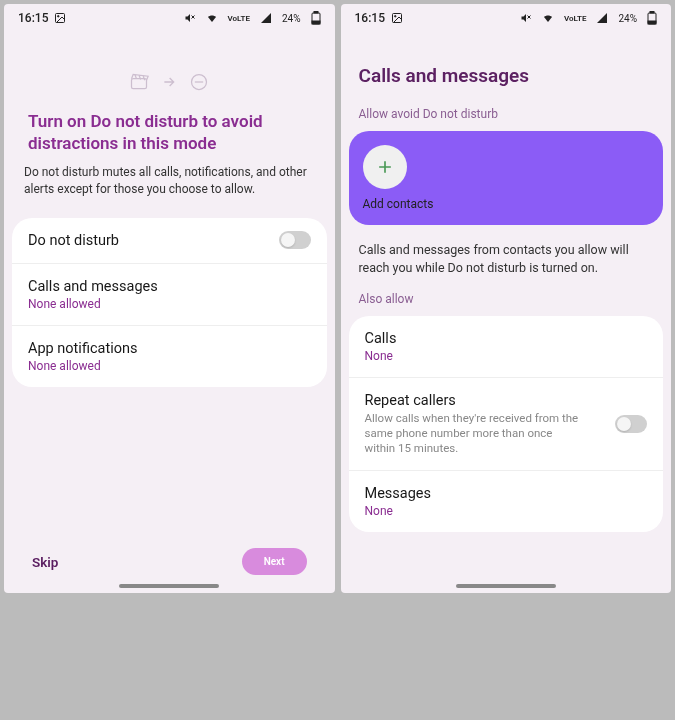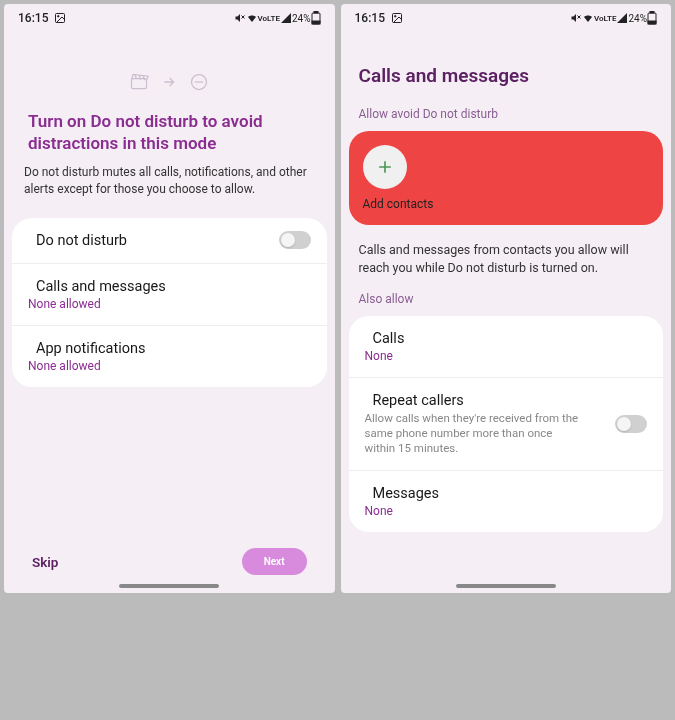"VoLTE" .statusbar-right { gap: 0 -> 10px }
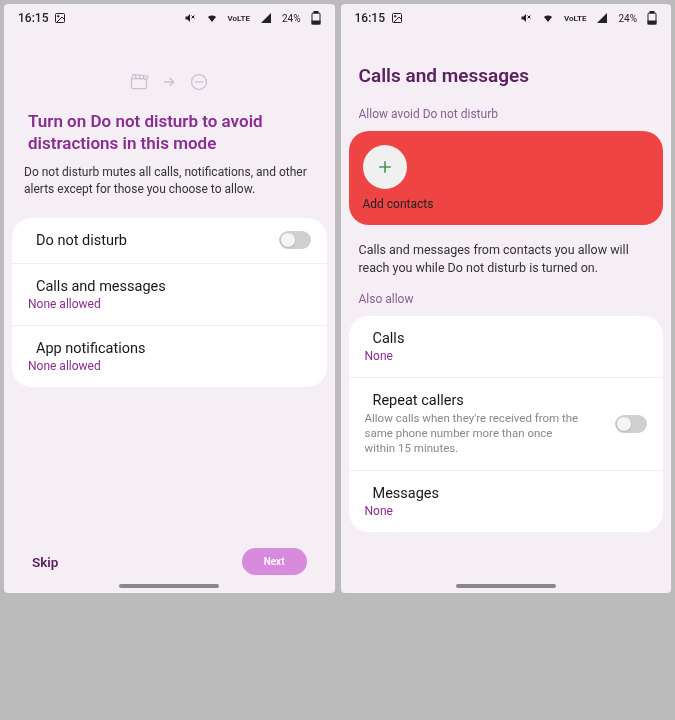"Add contacts" .add-card { background: #ef4444 -> #8b5cf6 }
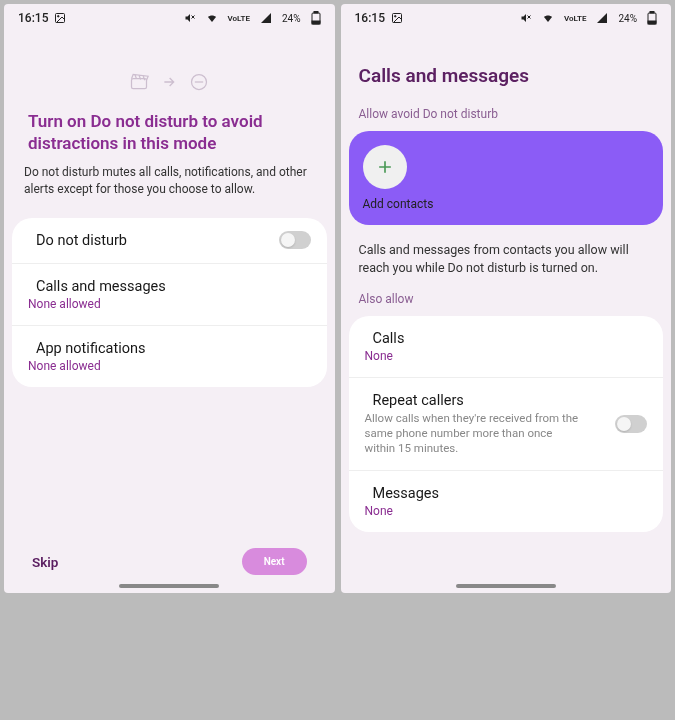"Do not disturb" .row-title { margin-left: 8px -> none }
